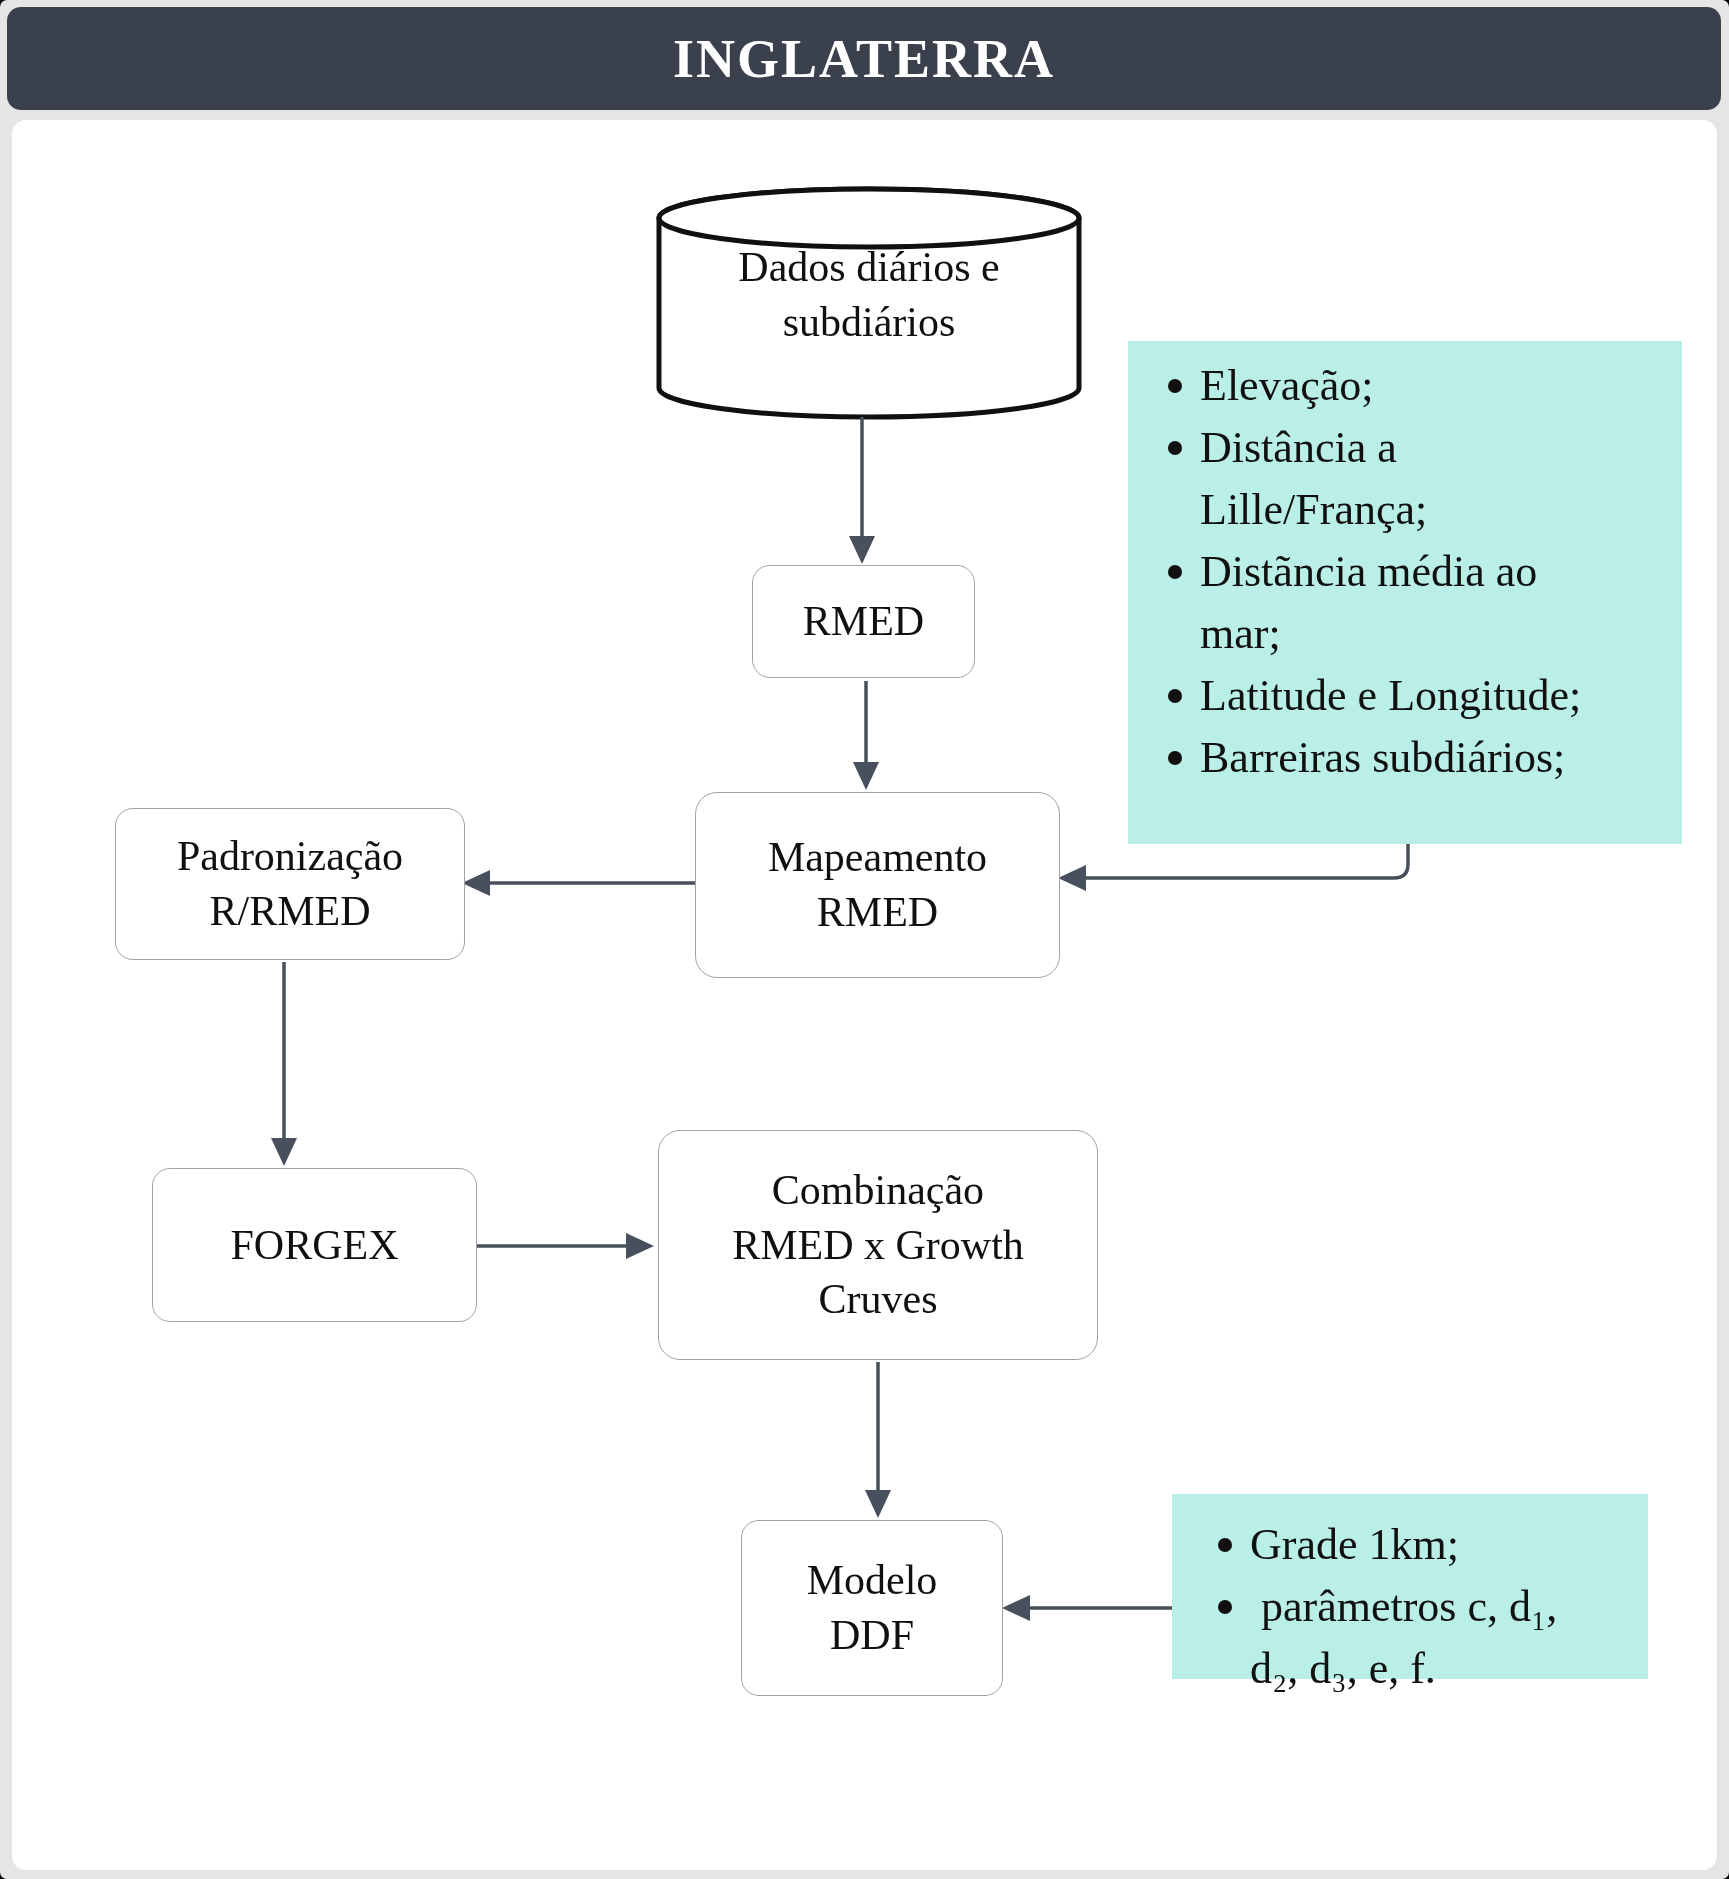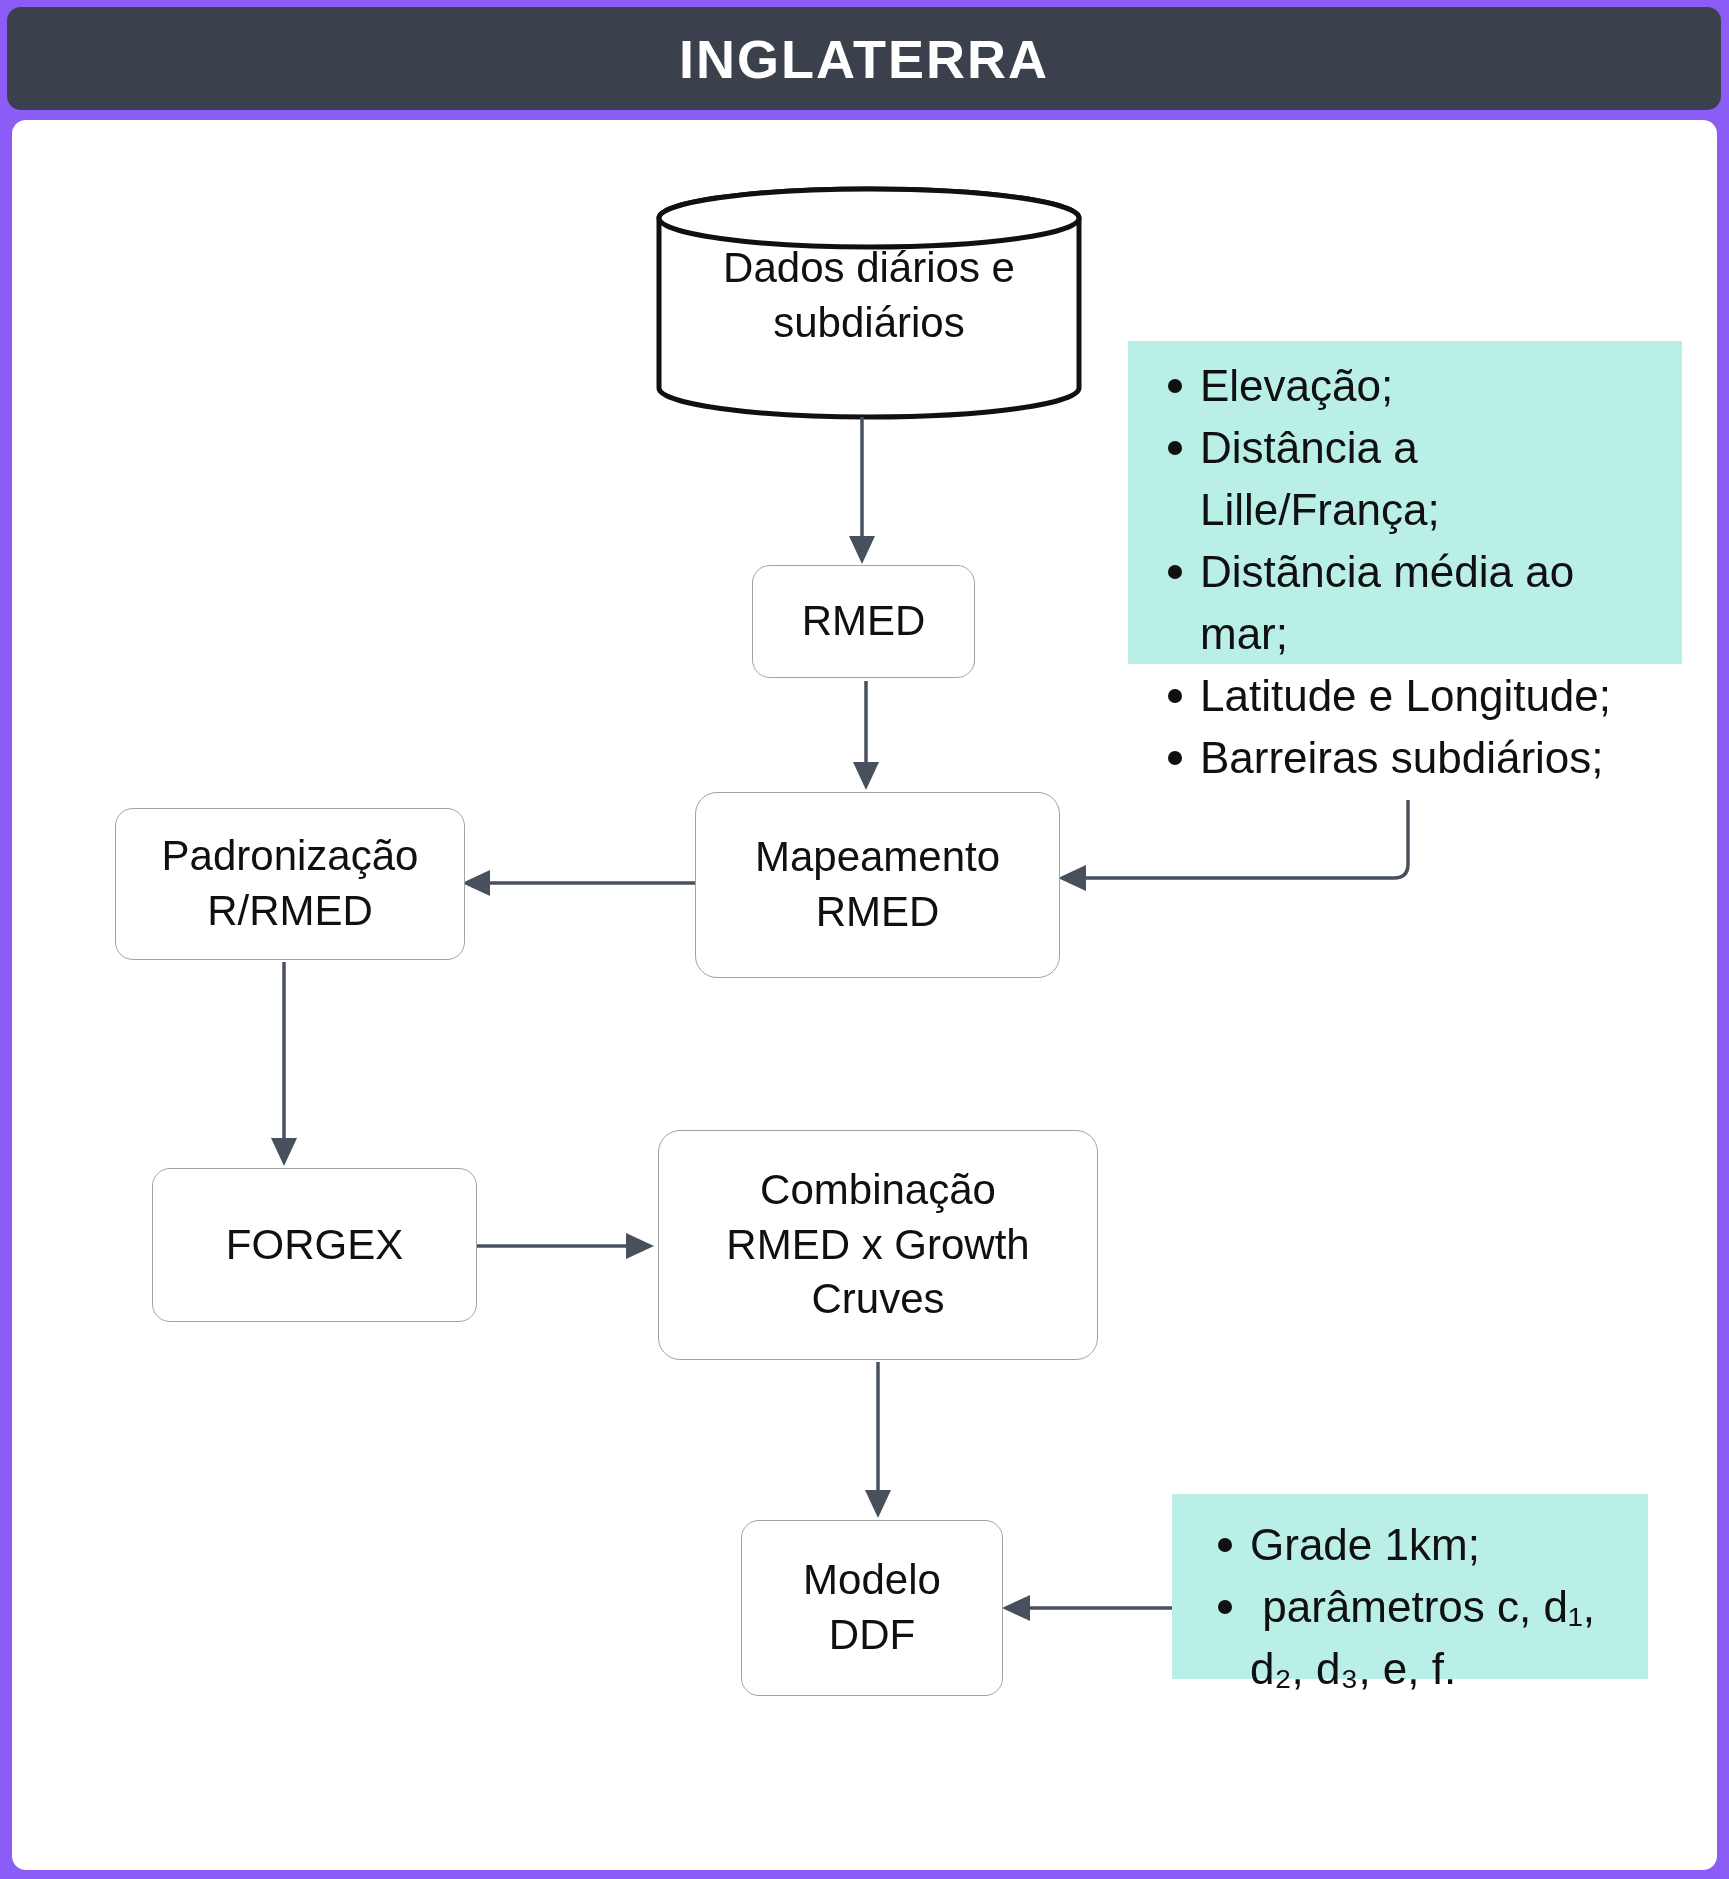"INGLATERRA" .stage { background: #8b5cf6 -> #e5e5e5; border-radius: none -> 7px; font-family: Liberation Sans, sans-serif -> Liberation Serif, serif }
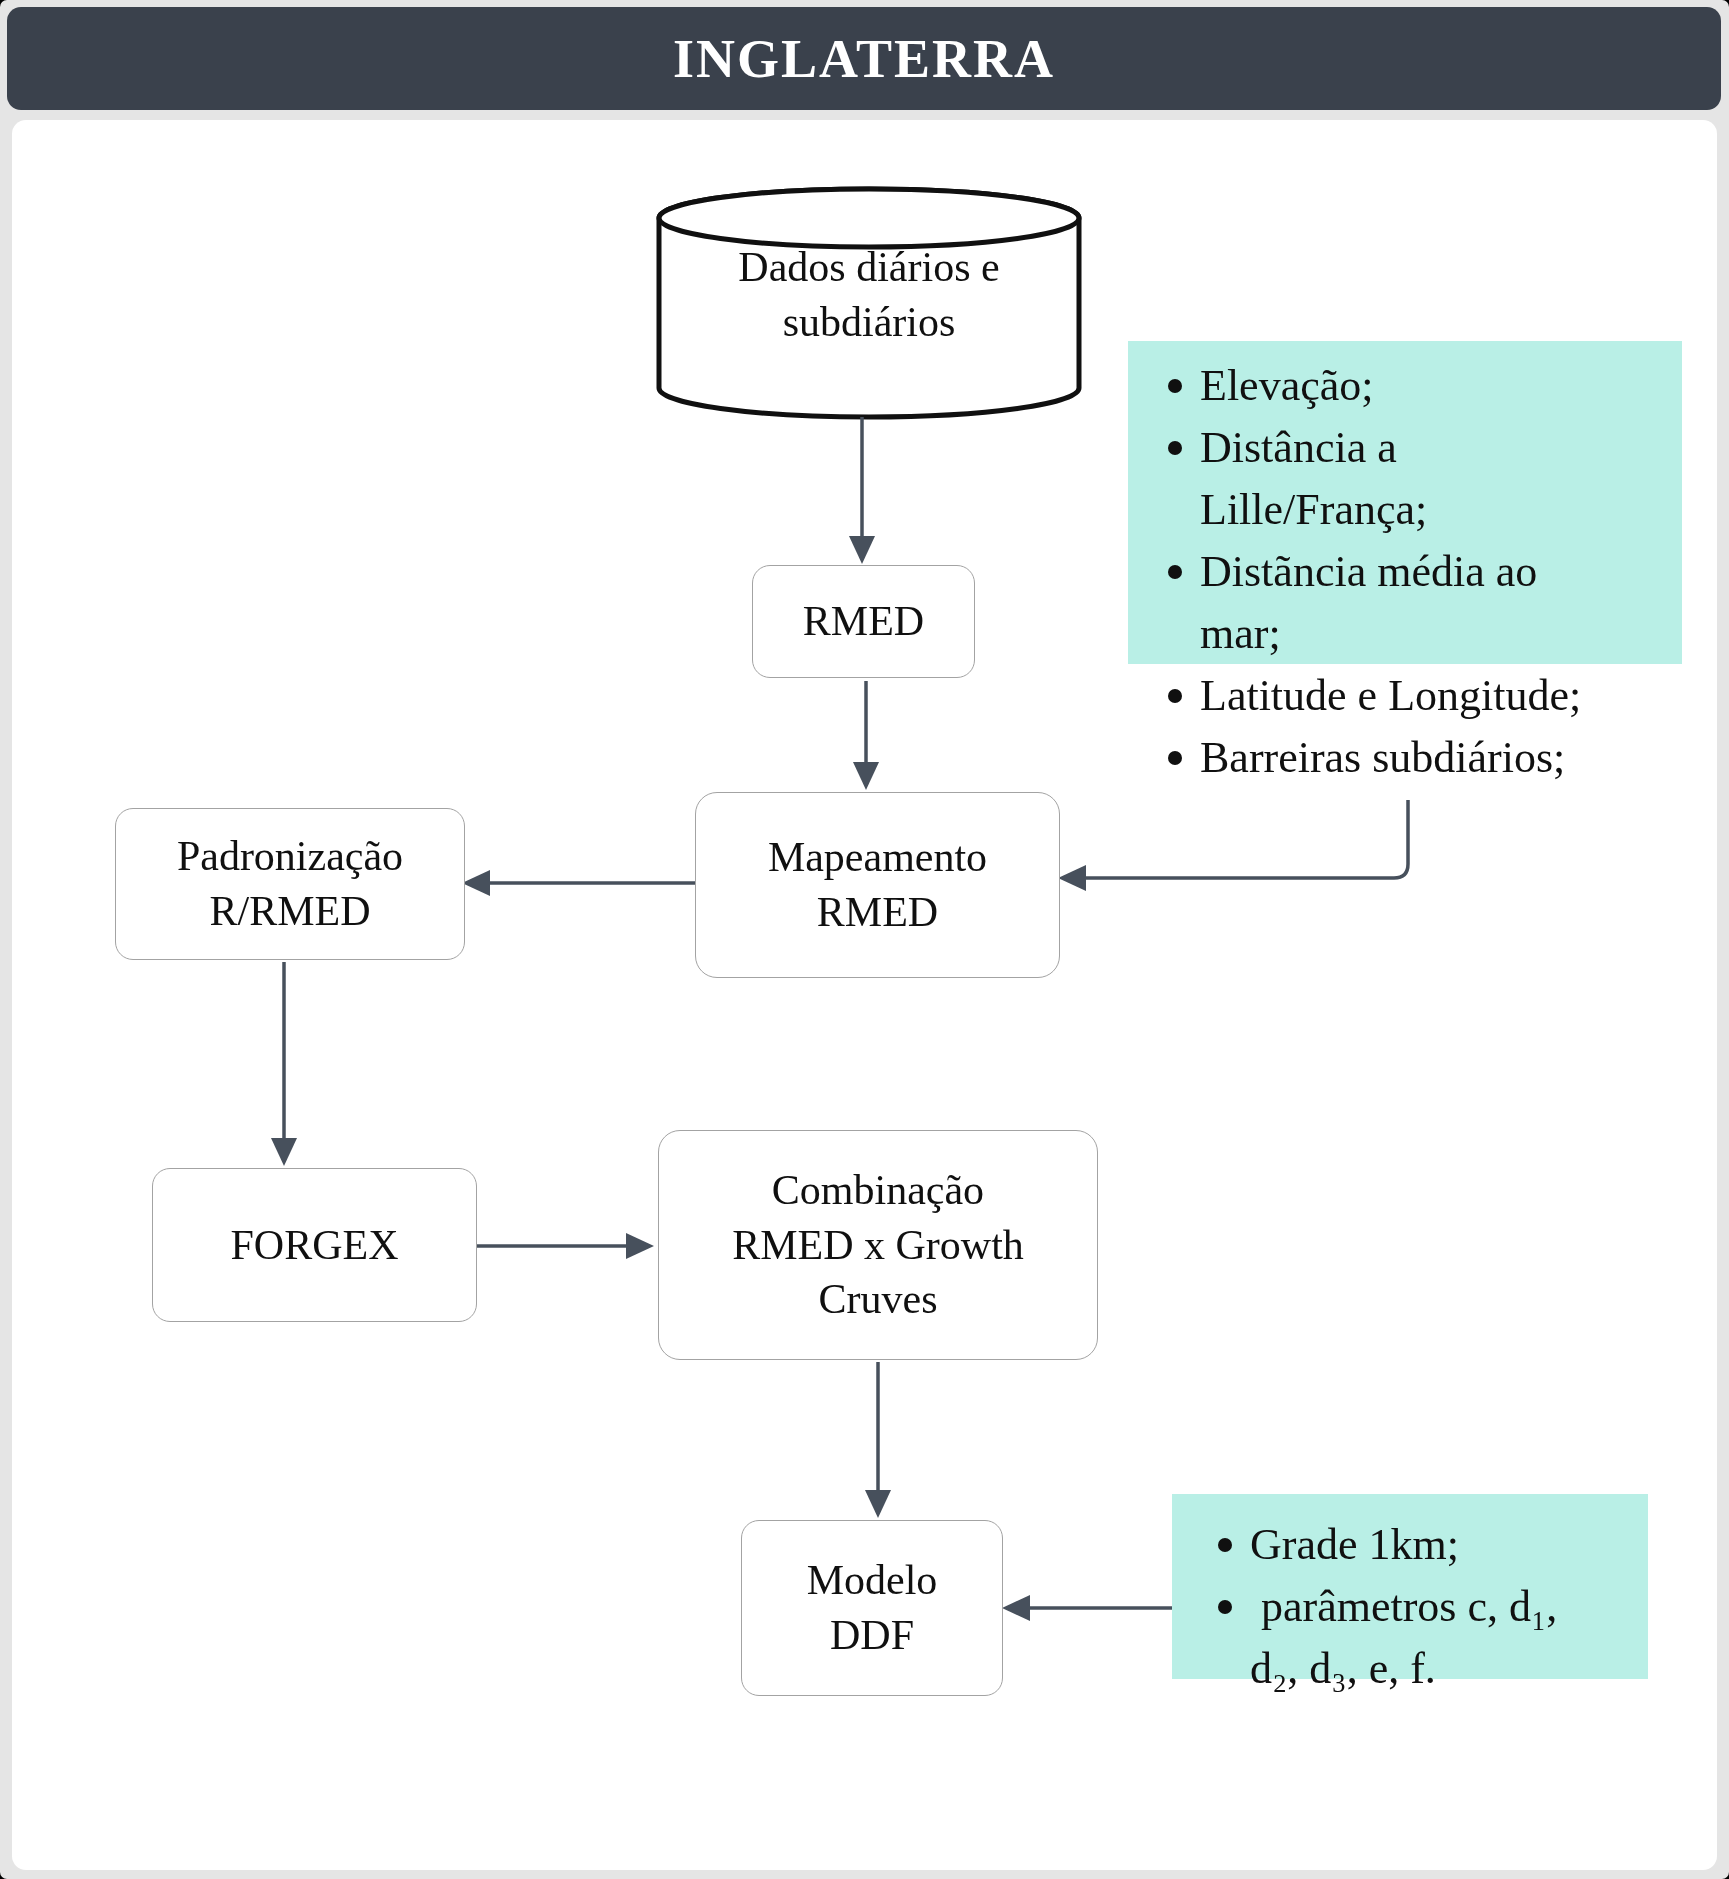"Elevação;" #note1 { height: 323px -> 503px }
